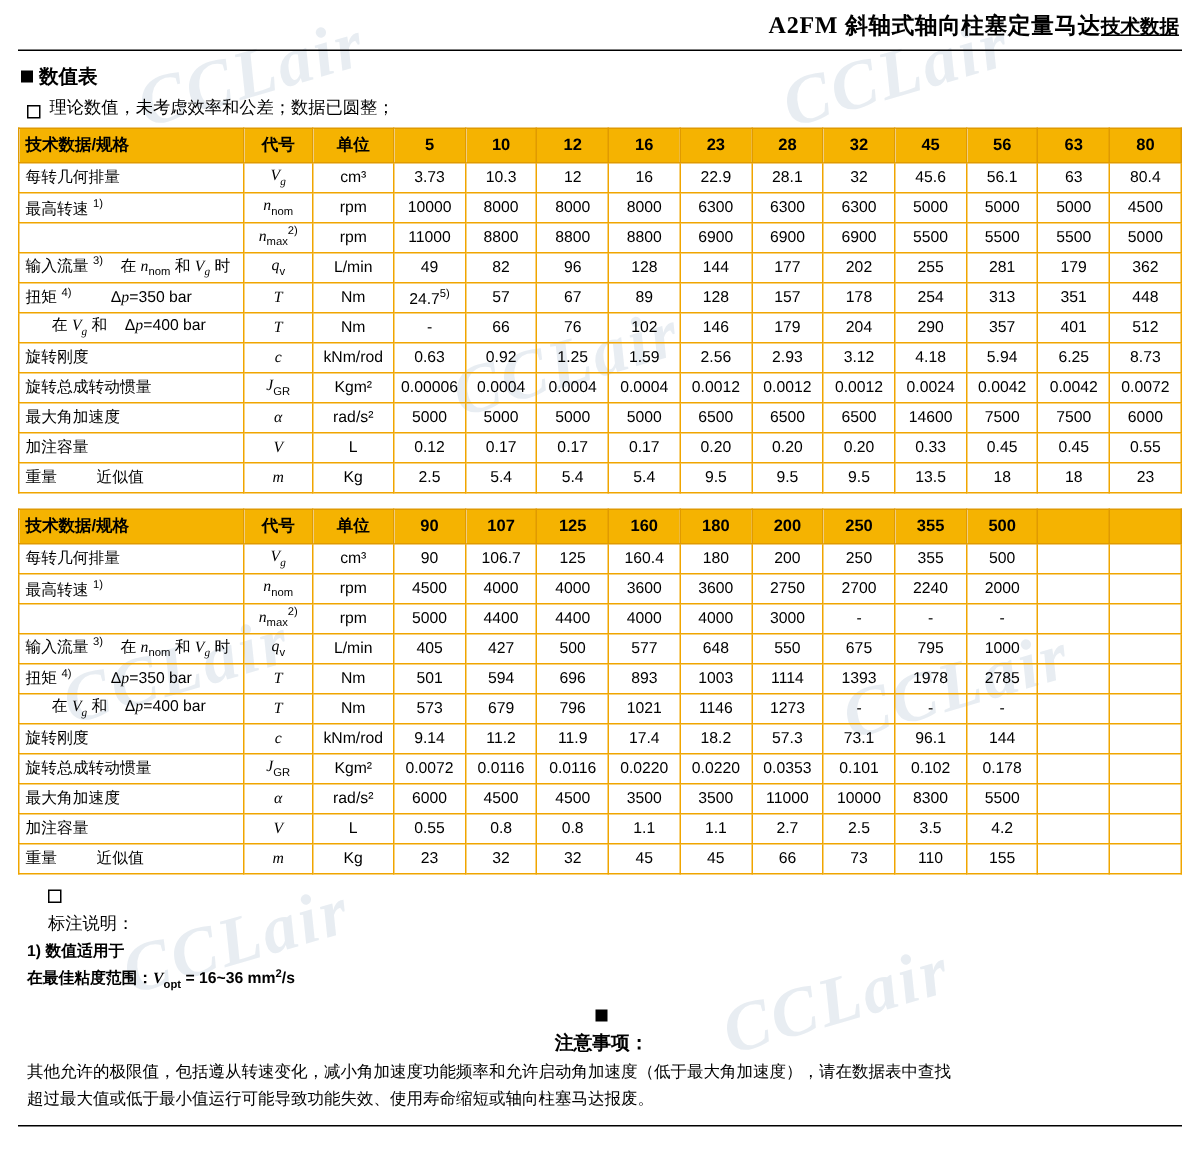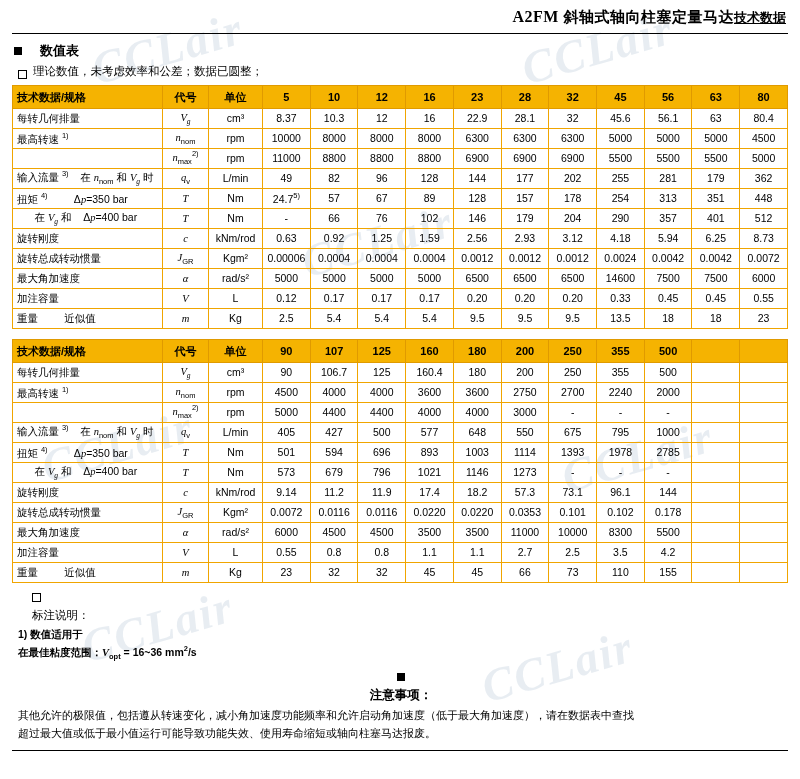"数值表" .sect { gap: 18px -> 4px }
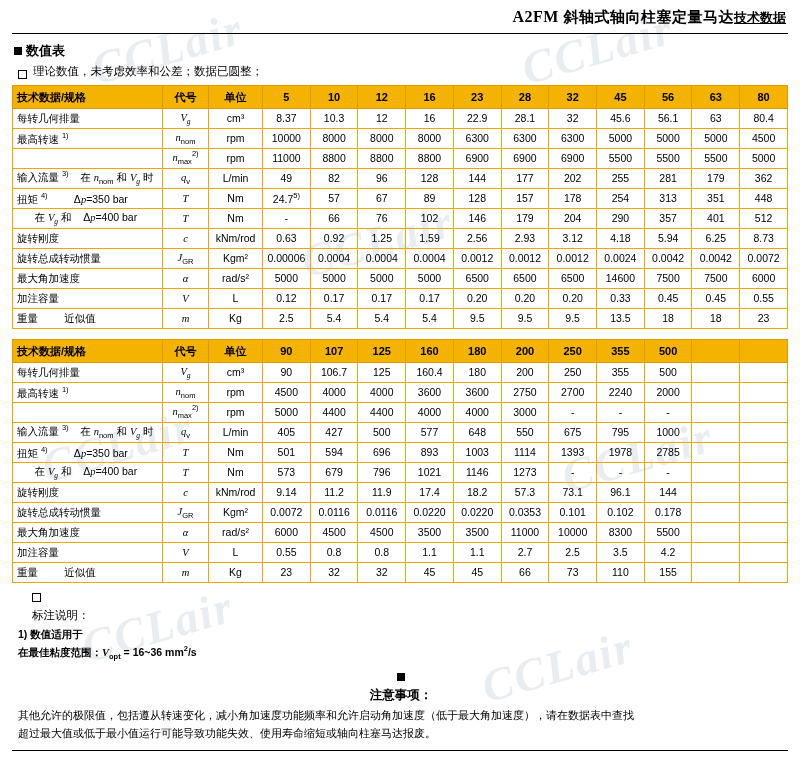"8.37" td { text: 8.37 -> 3.73 }
